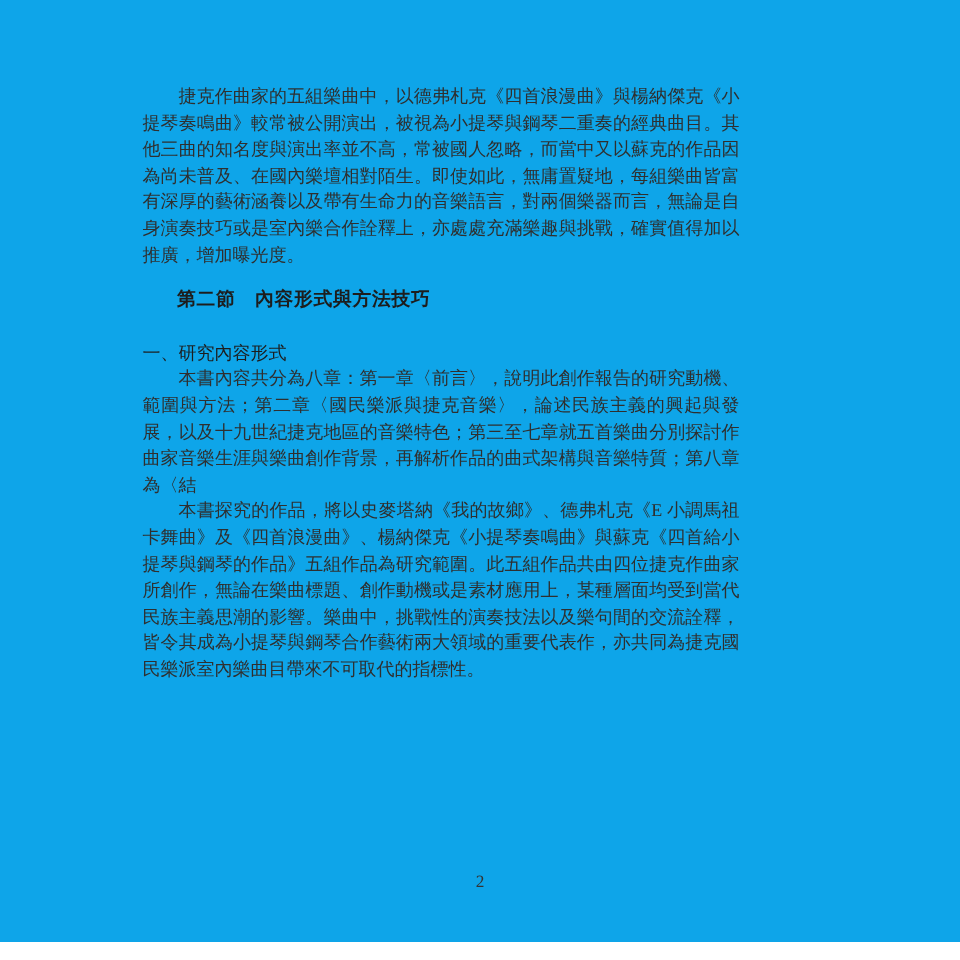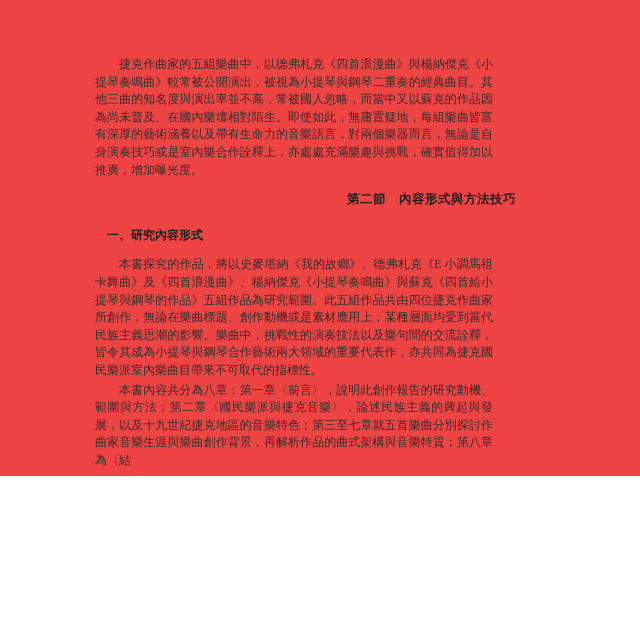"捷克作曲家的五組樂曲中，以德弗札克《四首浪漫曲》與楊納傑克《小提琴奏鳴曲》較常被" .page { background: #ef4444 -> #0ea5e9; height: 476px -> 628px }
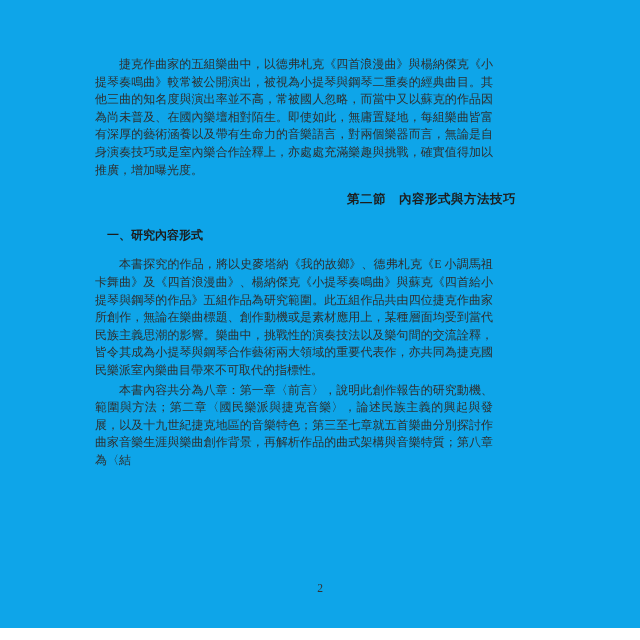"第二節 內容形式與方法技巧" .section-heading { text-align: right -> left }
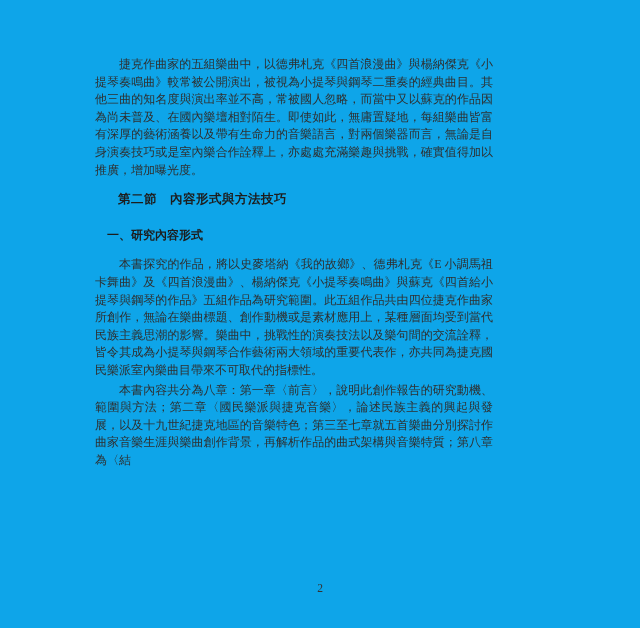"一、研究內容形式" .subsection-heading { font-weight: 700 -> 400; margin: 12px -> 0 }
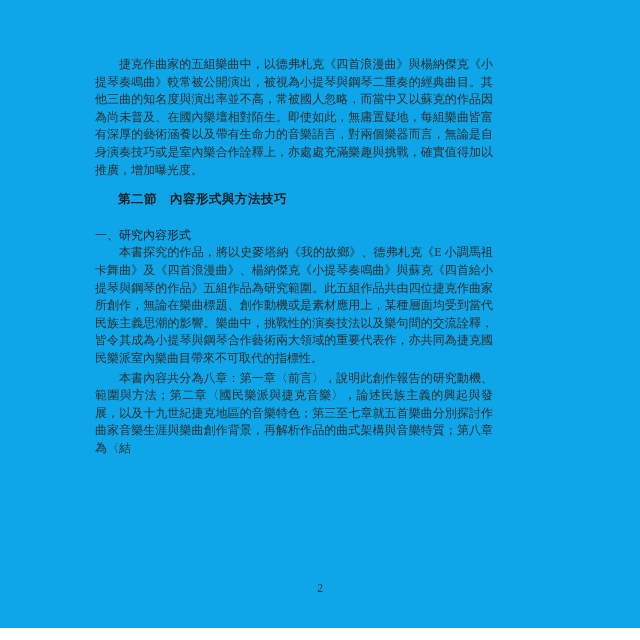"本書探究的作品，將以史麥塔納《我的故鄉》、德弗札克《E" p.body-para { order: before "本書內容共分為八章：第一章〈前言〉，說明此創作報告的研究動機、範圍與方法；第二章" -> after "本書內容共分為八章：第一章〈前言〉，說明此創作報告的研究動機、範圍與方法；第二章" }
